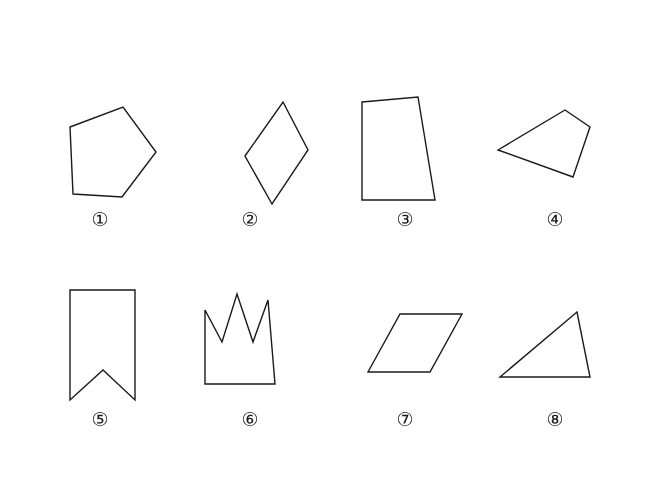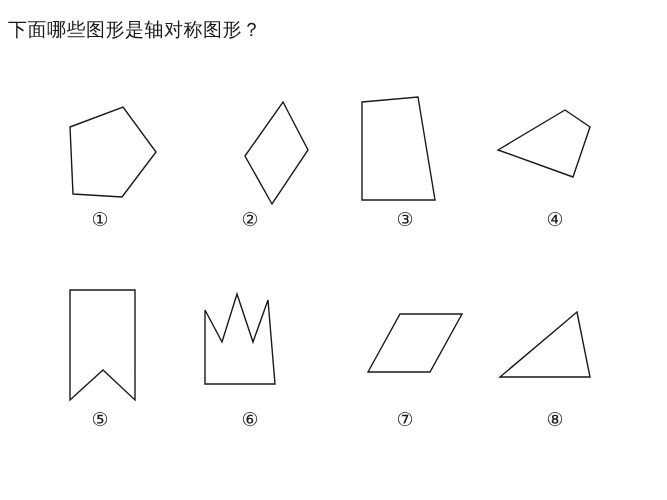"下面哪些图形是轴对称图形？" div { html: <div>下面哪些图形是轴对称图形？</div> -> none }
